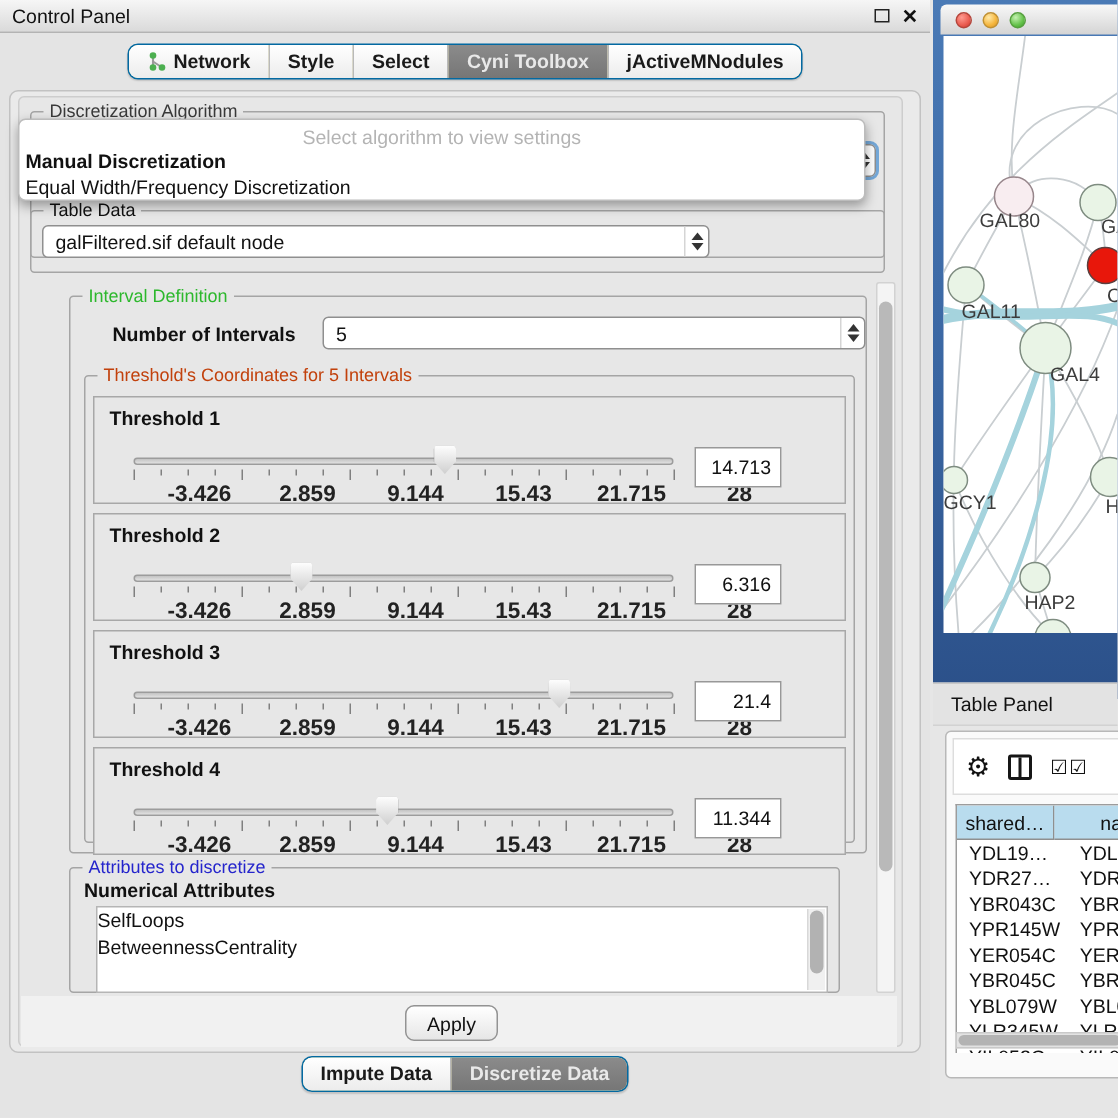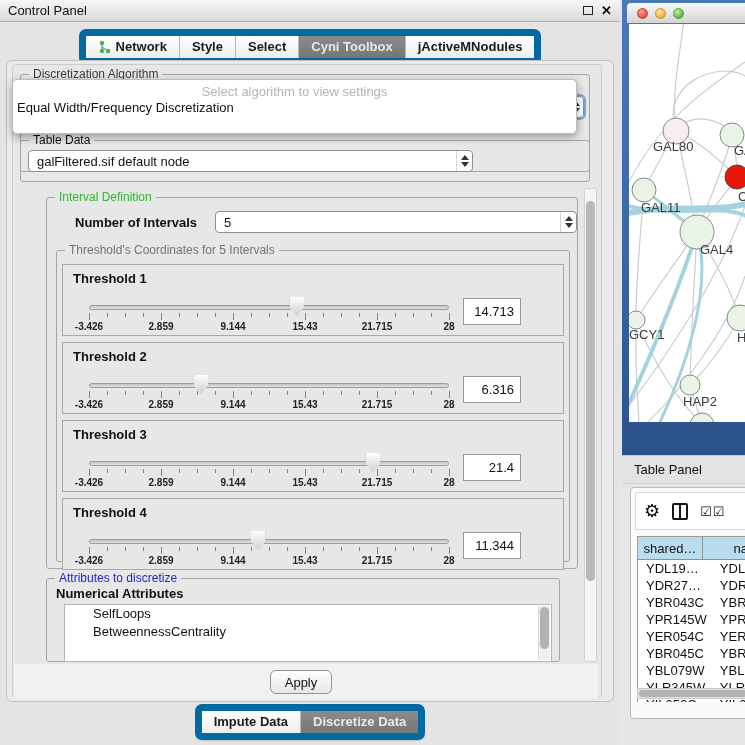"Network" .seg { border: 7px solid #0369a1 -> 1px solid #0369a1 }
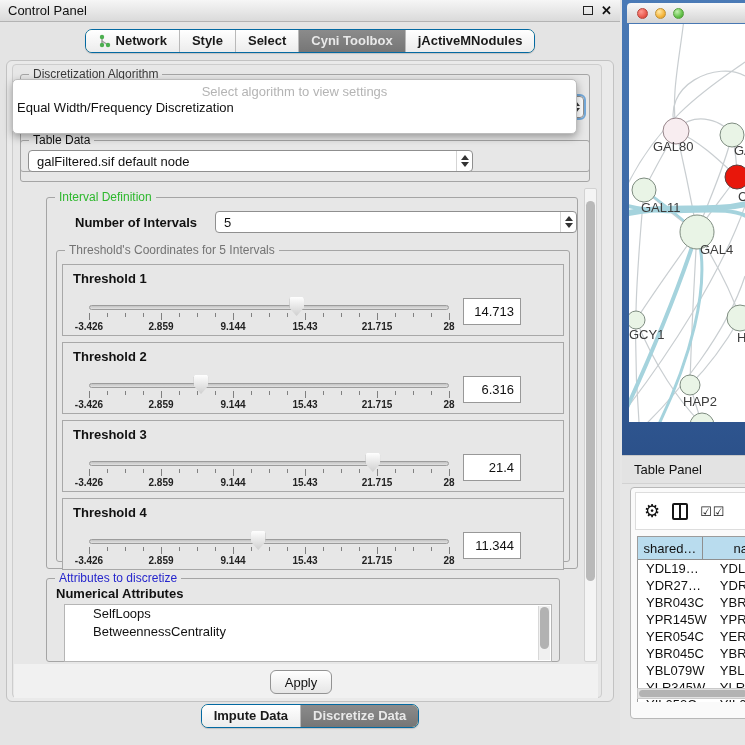"Manual Discretization" div.algo-opt { html: none -> <div>Manual Discretization</div> }
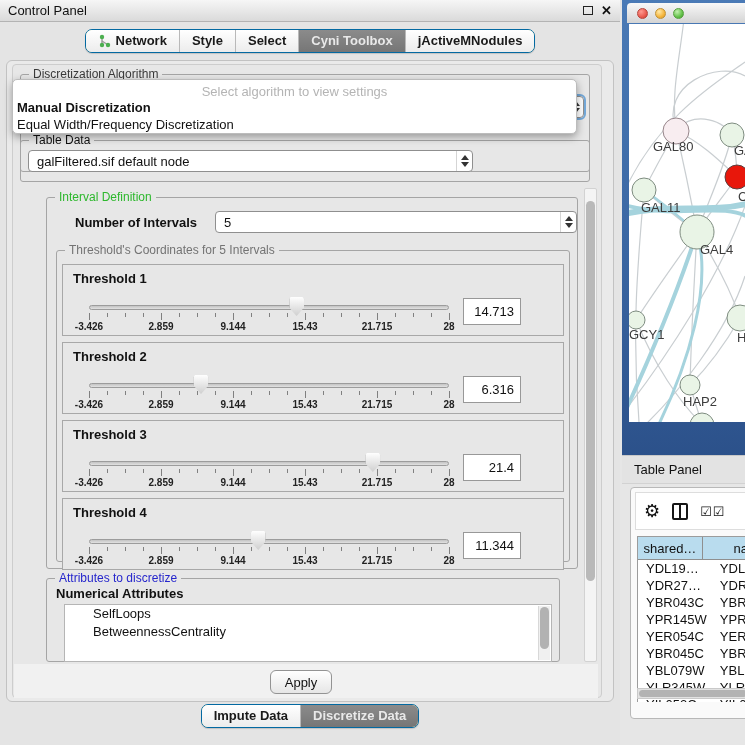"Threshold's Coordinates for 5 Intervals" span.group-title { color: #737373 -> #c2410c }
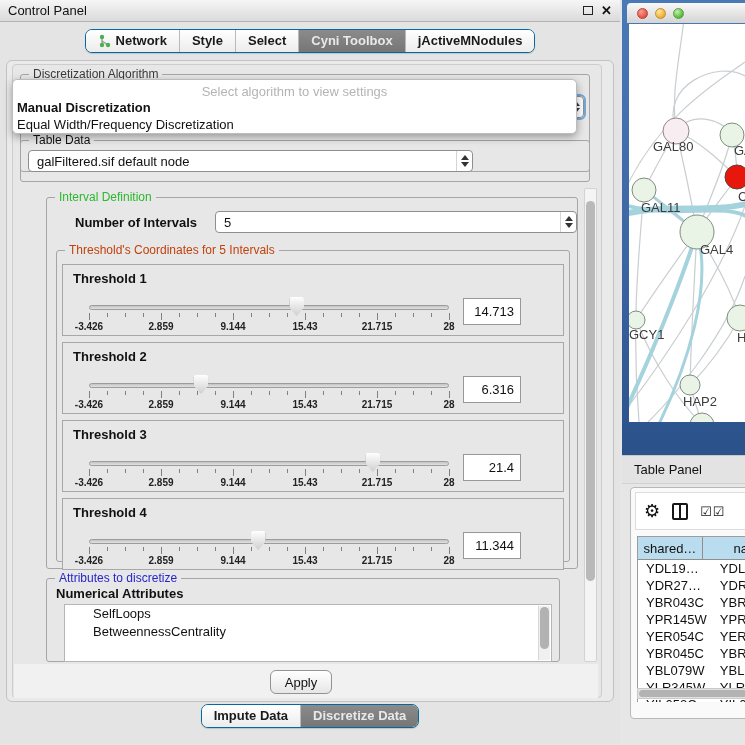"-3.426" .sl-labels span { font-size: 10px -> 15px; margin-left: none -> 44px }
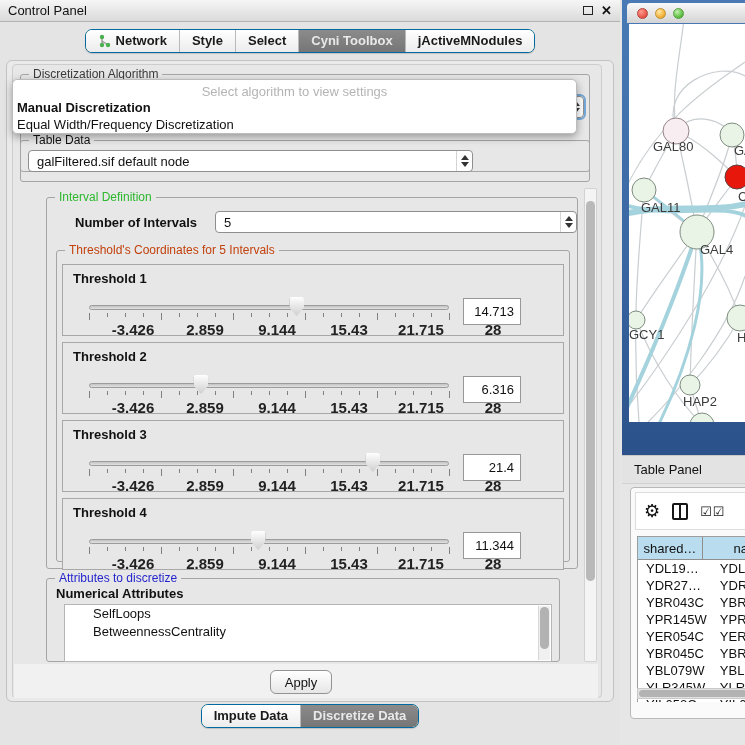"SelfLoops" .attr-item { padding-left: 28px -> 0 }
